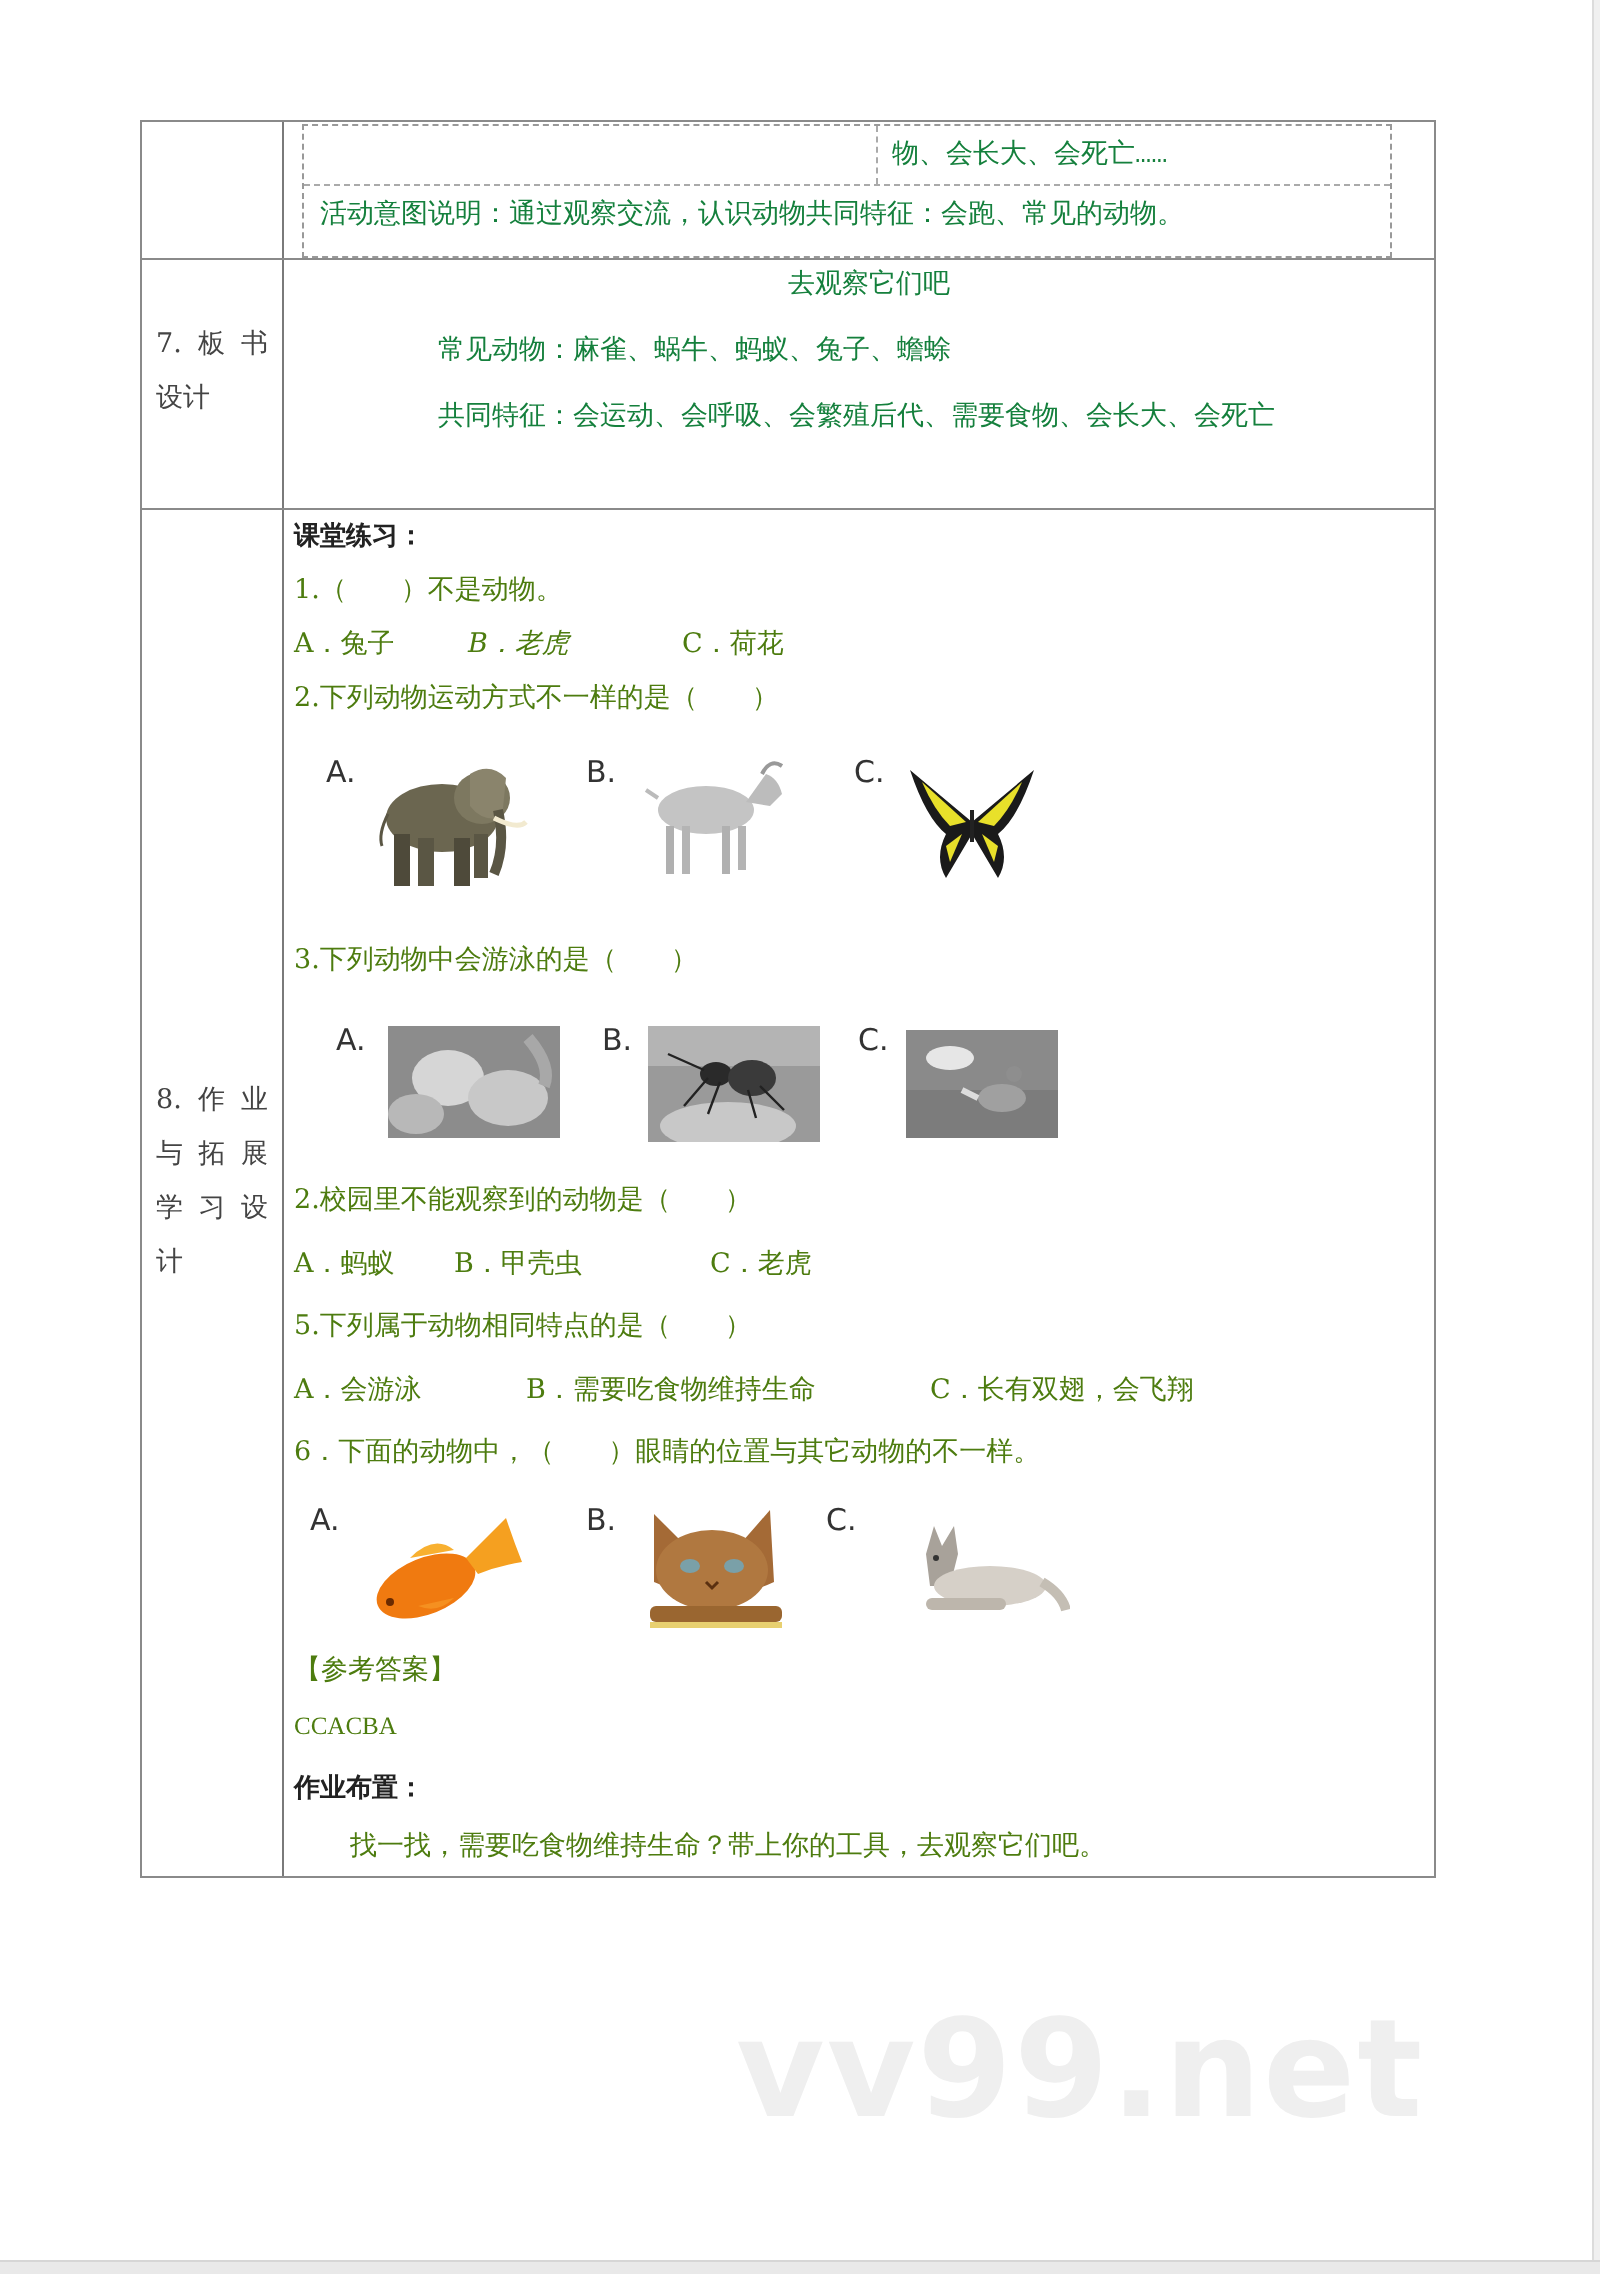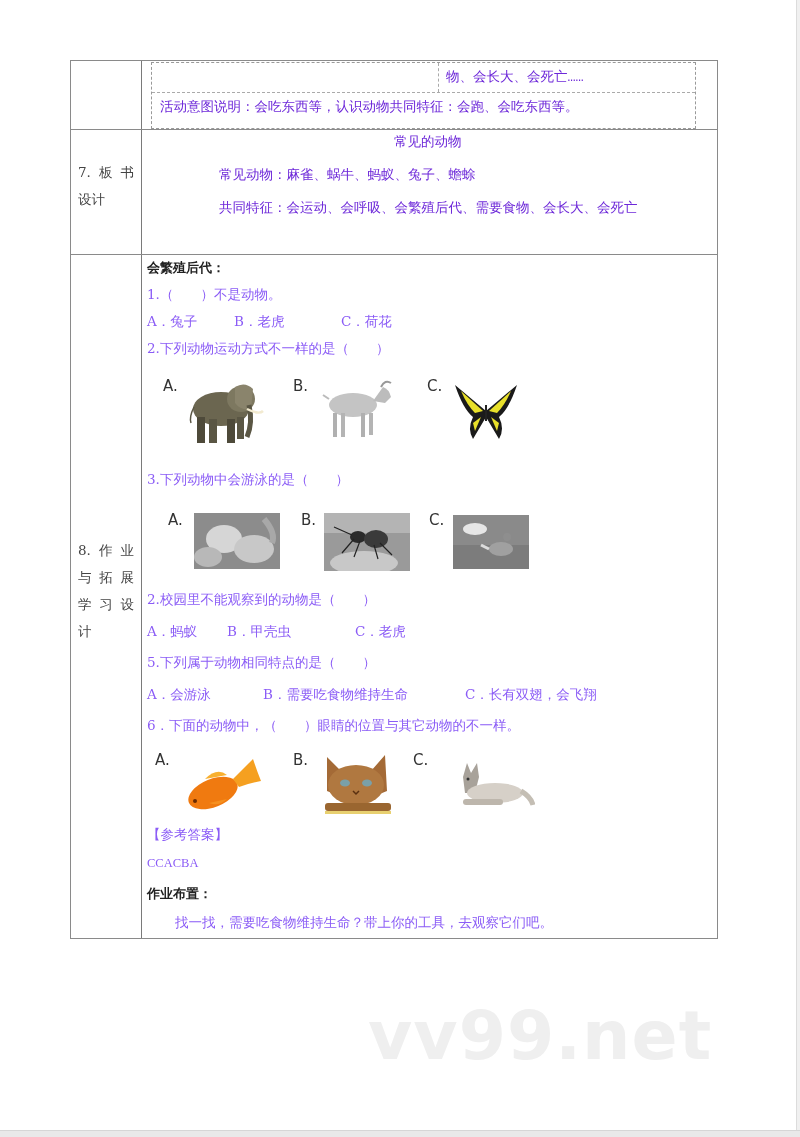"物、会长大、会死亡……" .cell-text { color: #6d28d9 -> #15803d }
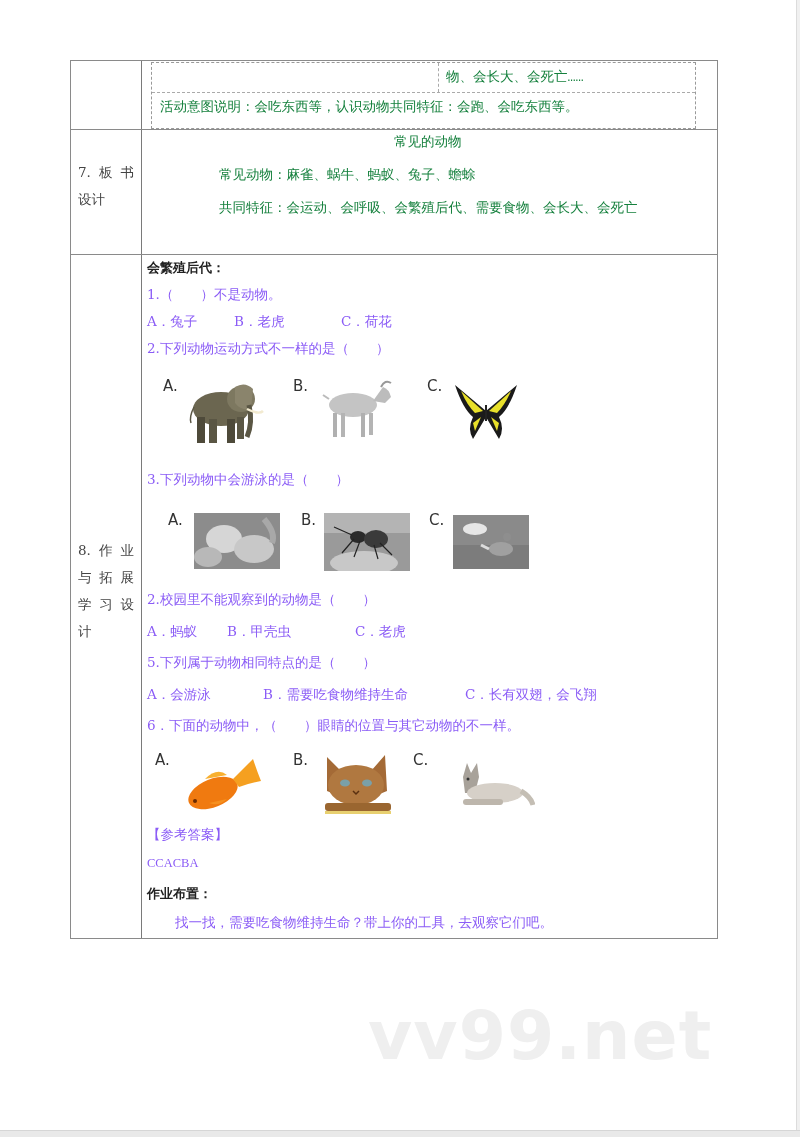"活动意图说明：会吃东西等，认识动物共同特征：会跑、会吃东西等。" div.cell-text { text: 会吃东西等，认识动物共同特征：会跑、会吃东西等 -> 通过观察交流，认识动物共同特征：会跑、常见的动物 }
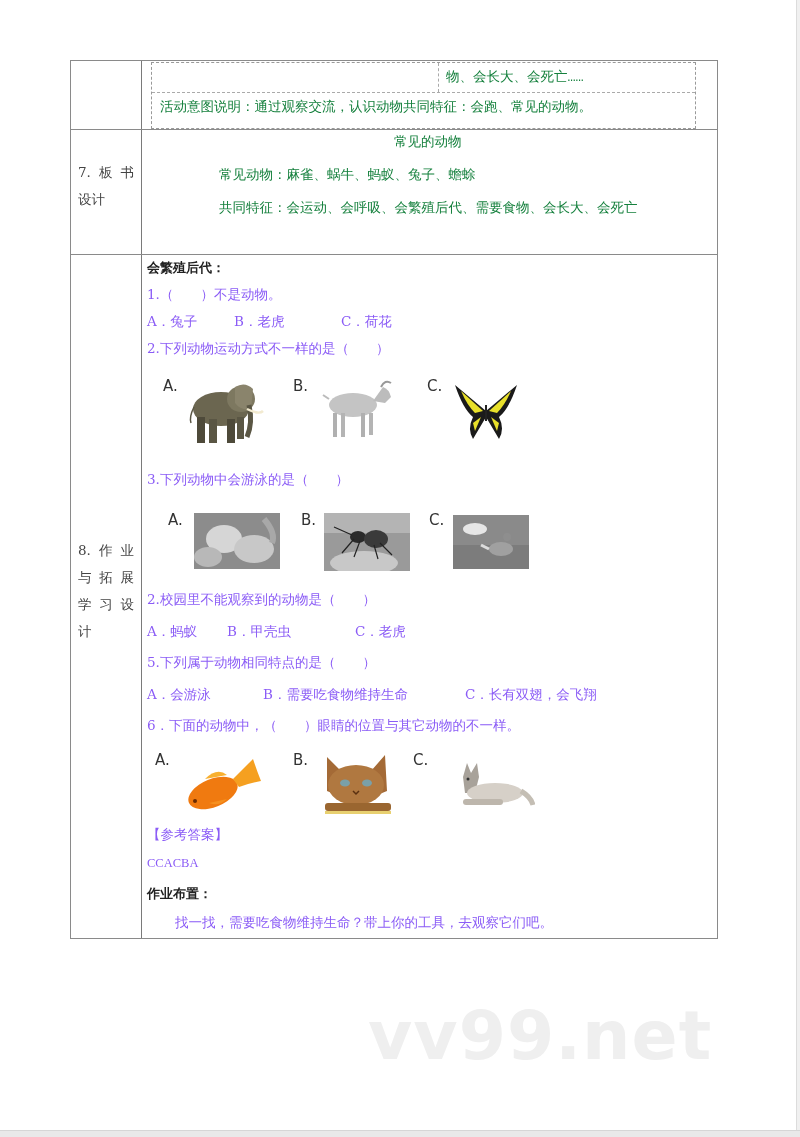"常见的动物" div.cell-text { text: 常见的动物 -> 去观察它们吧 }
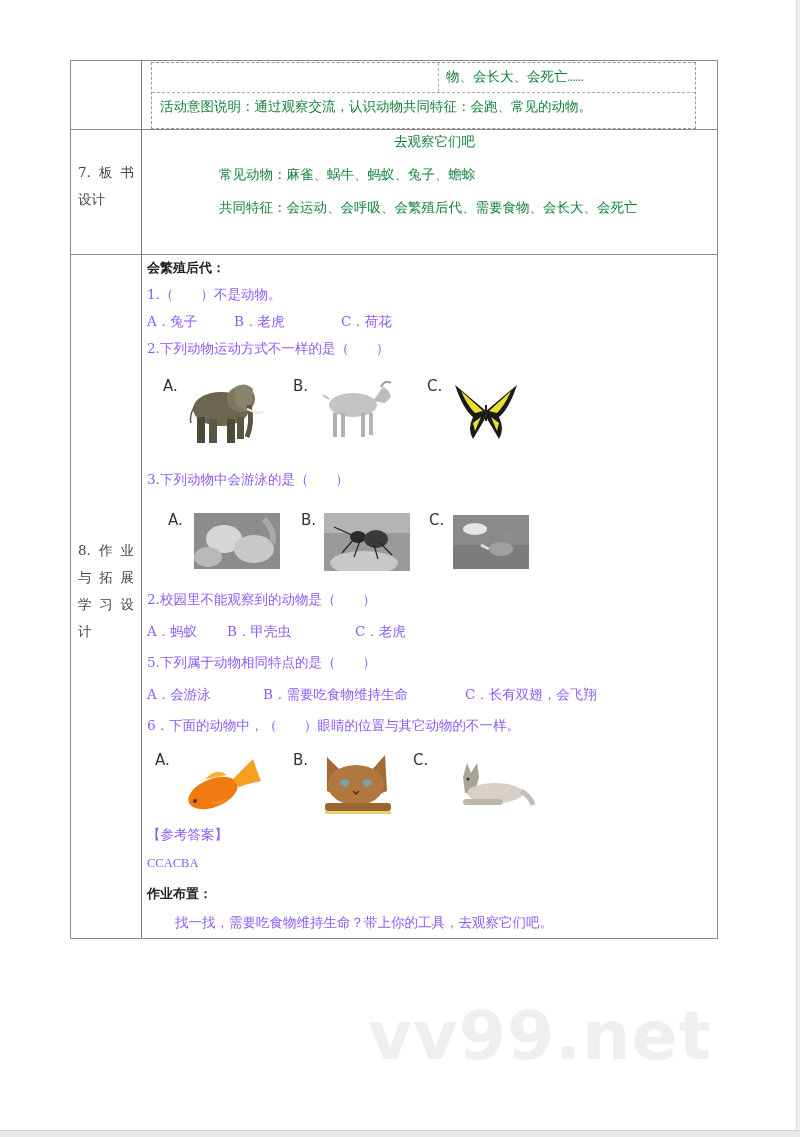"会繁殖后代：" div.q { text: 会繁殖后代 -> 课堂练习 }
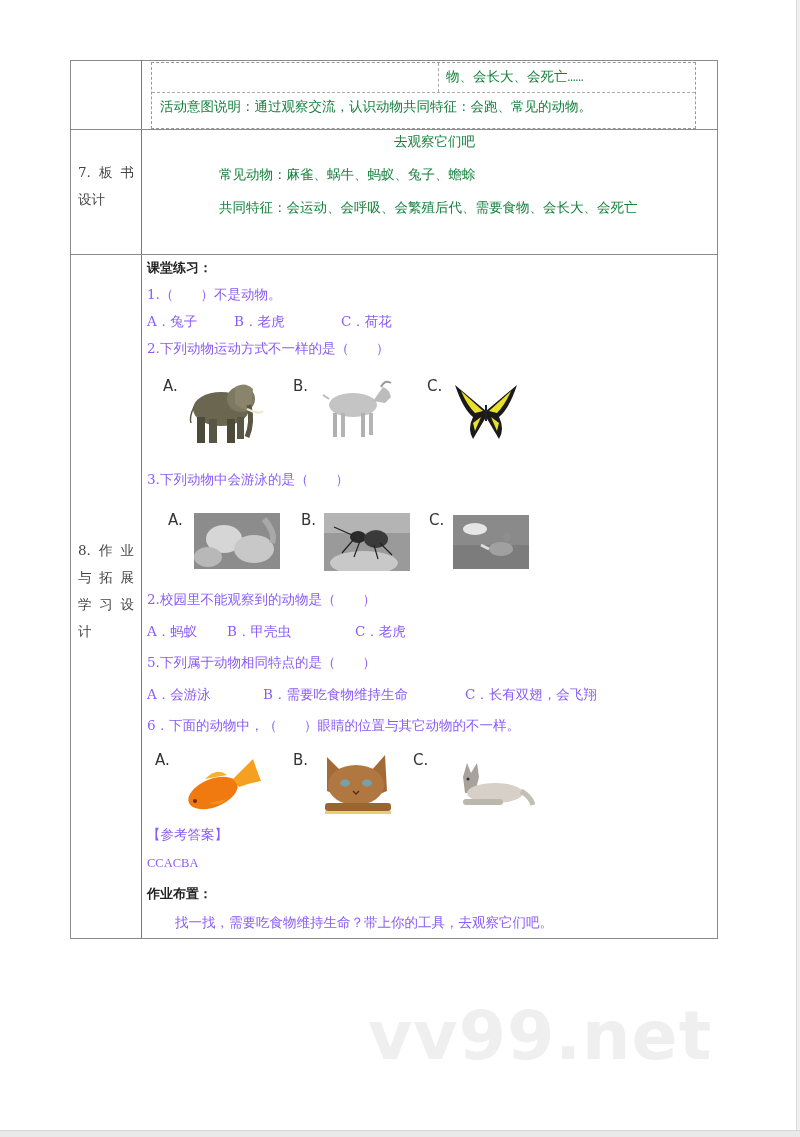"1.（ ）不是动物。" .q { color: #8b5cf6 -> #4d7c0f }
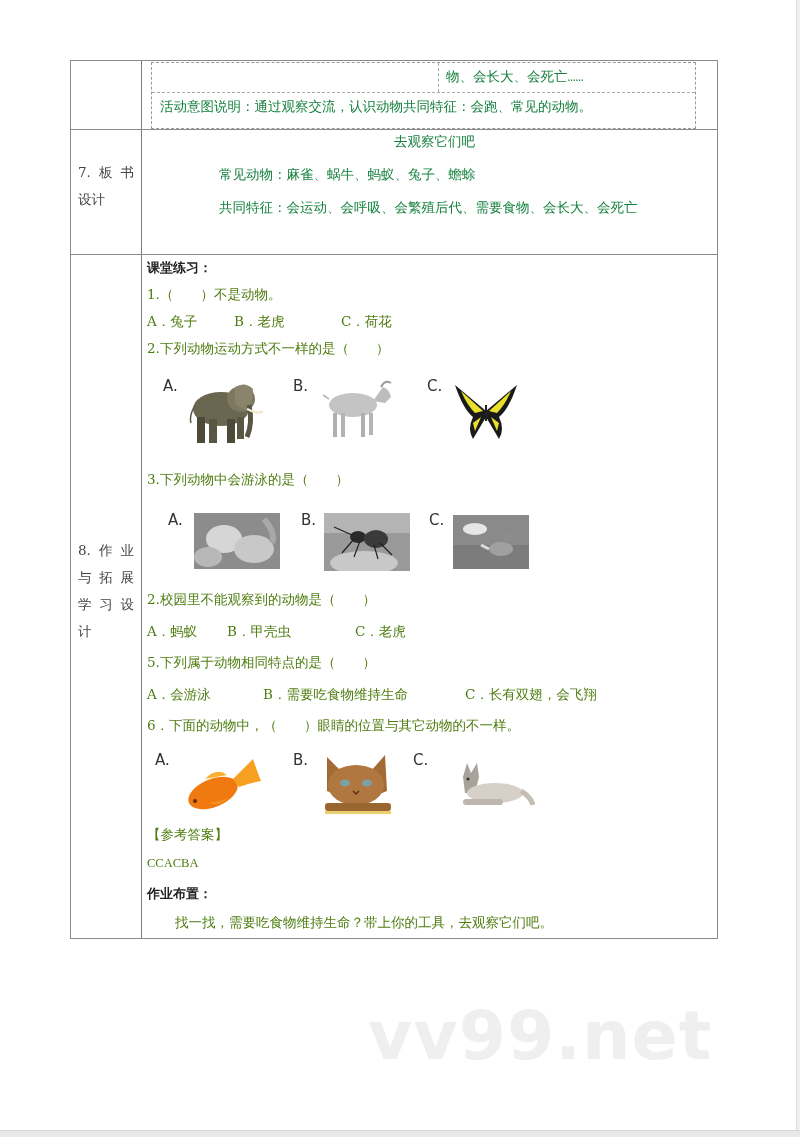"B．老虎" div.q { font-style: none -> italic }
